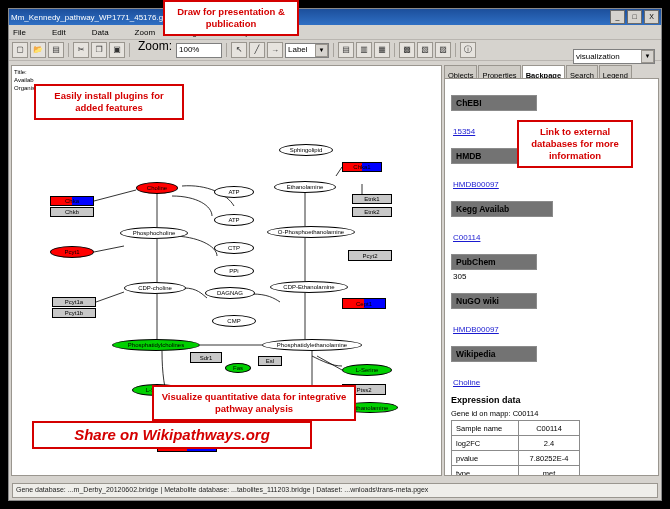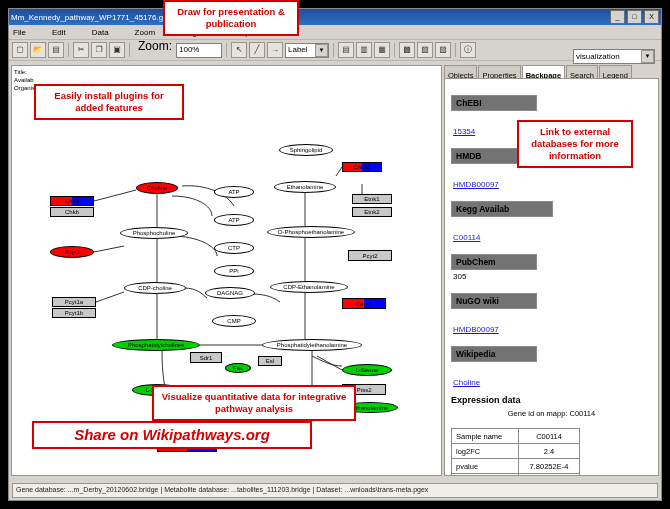"Gene id on mapp: C00114" .gid { margin-bottom: 10px -> 2px; text-align: center -> none }
